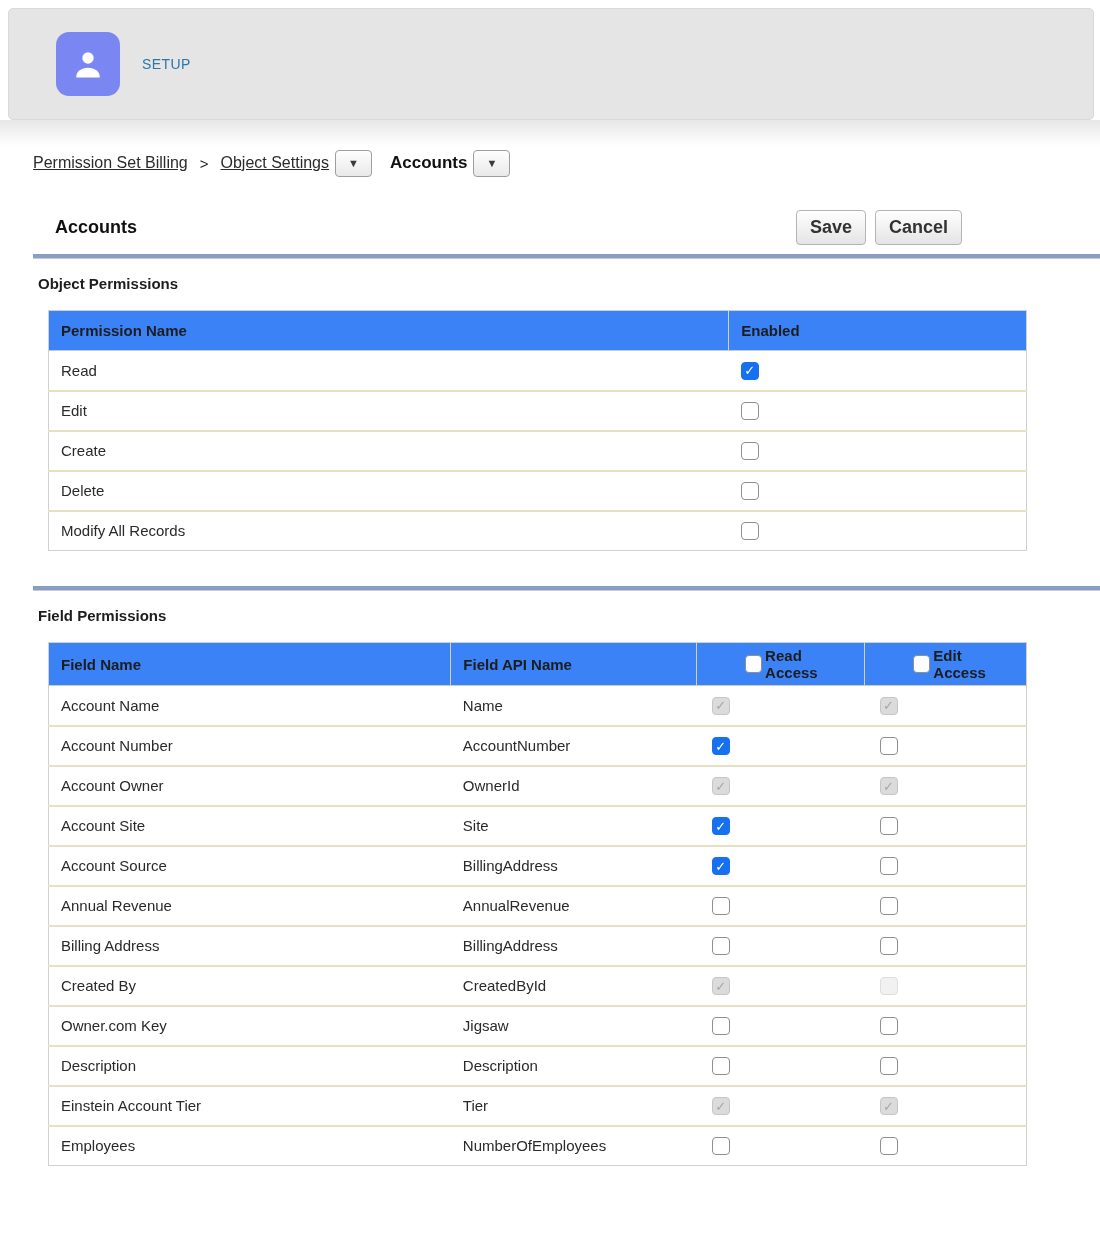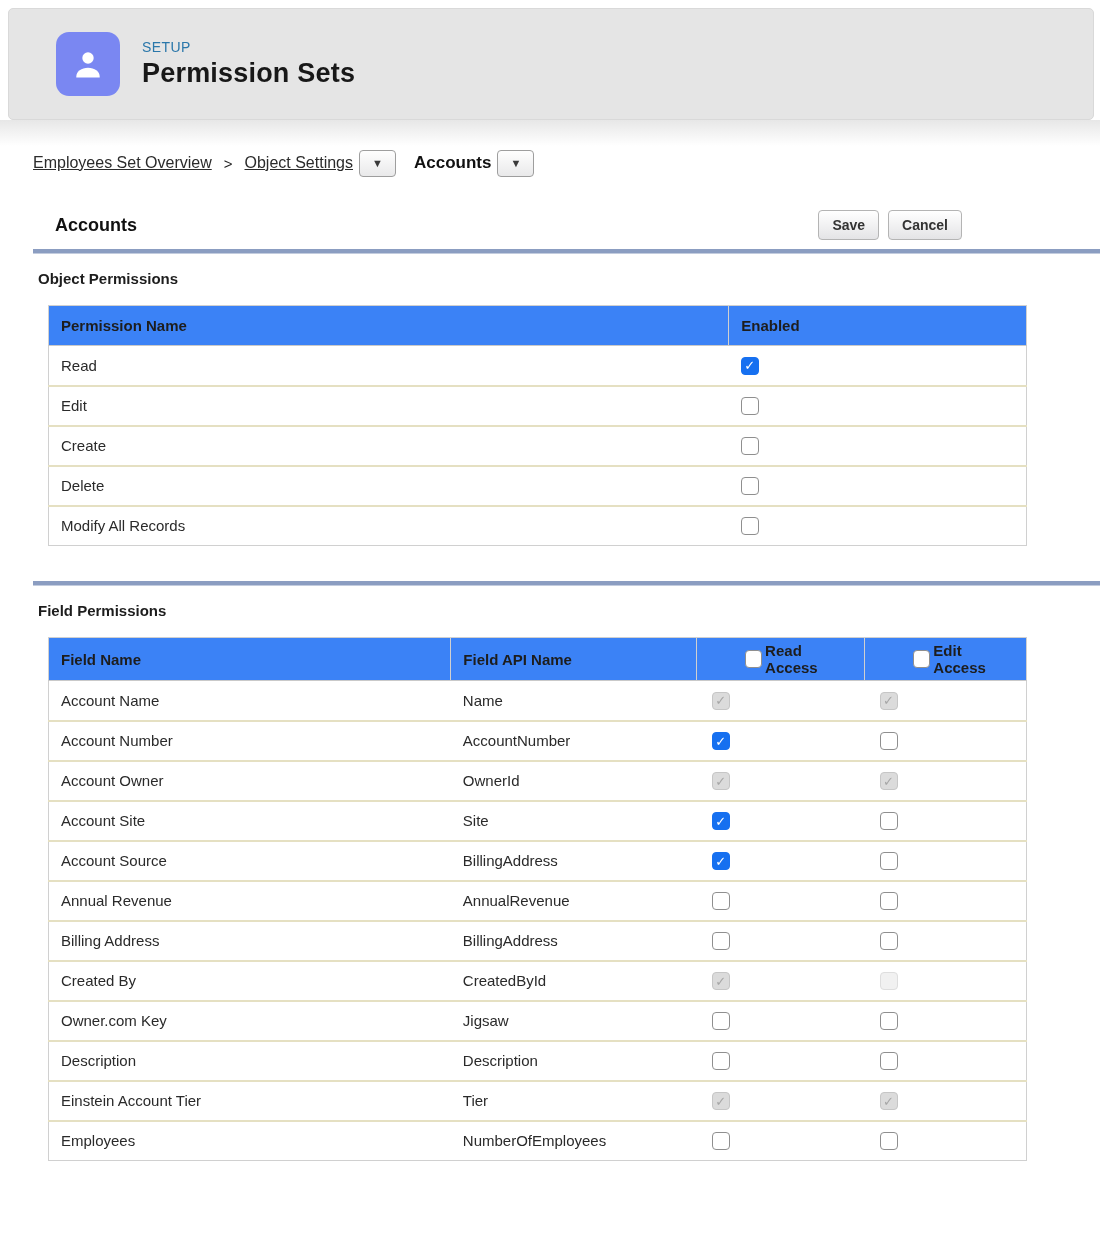"Permission Sets" div.setup-title { html: <div>Permission Sets</div> -> none }
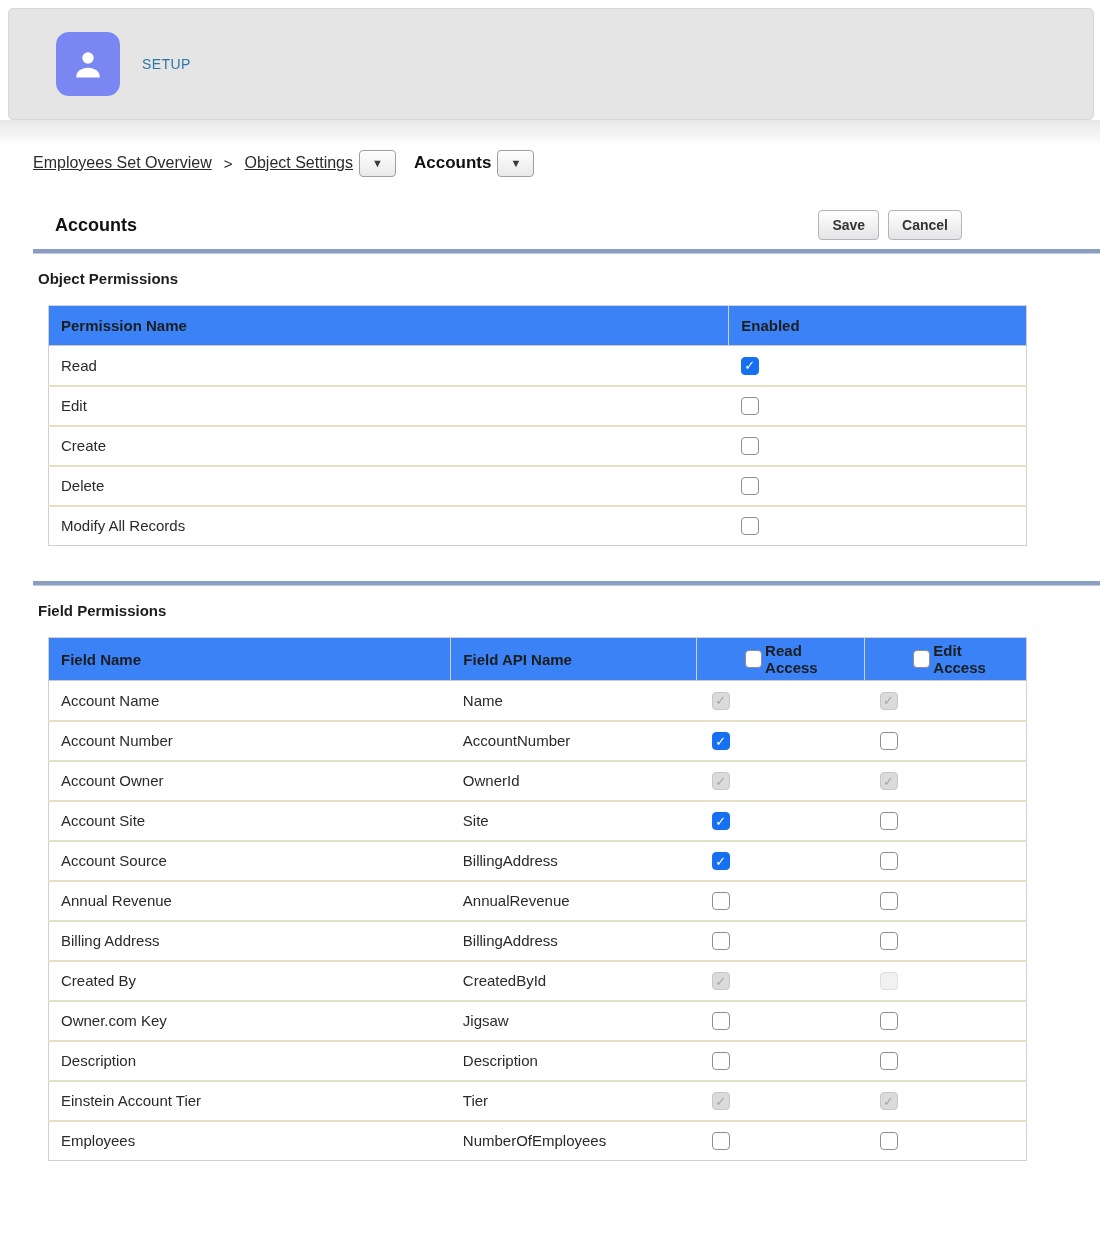"Employees Set Overview" a.crumb-link { text: Employees Set Overview -> Permission Set Billing }
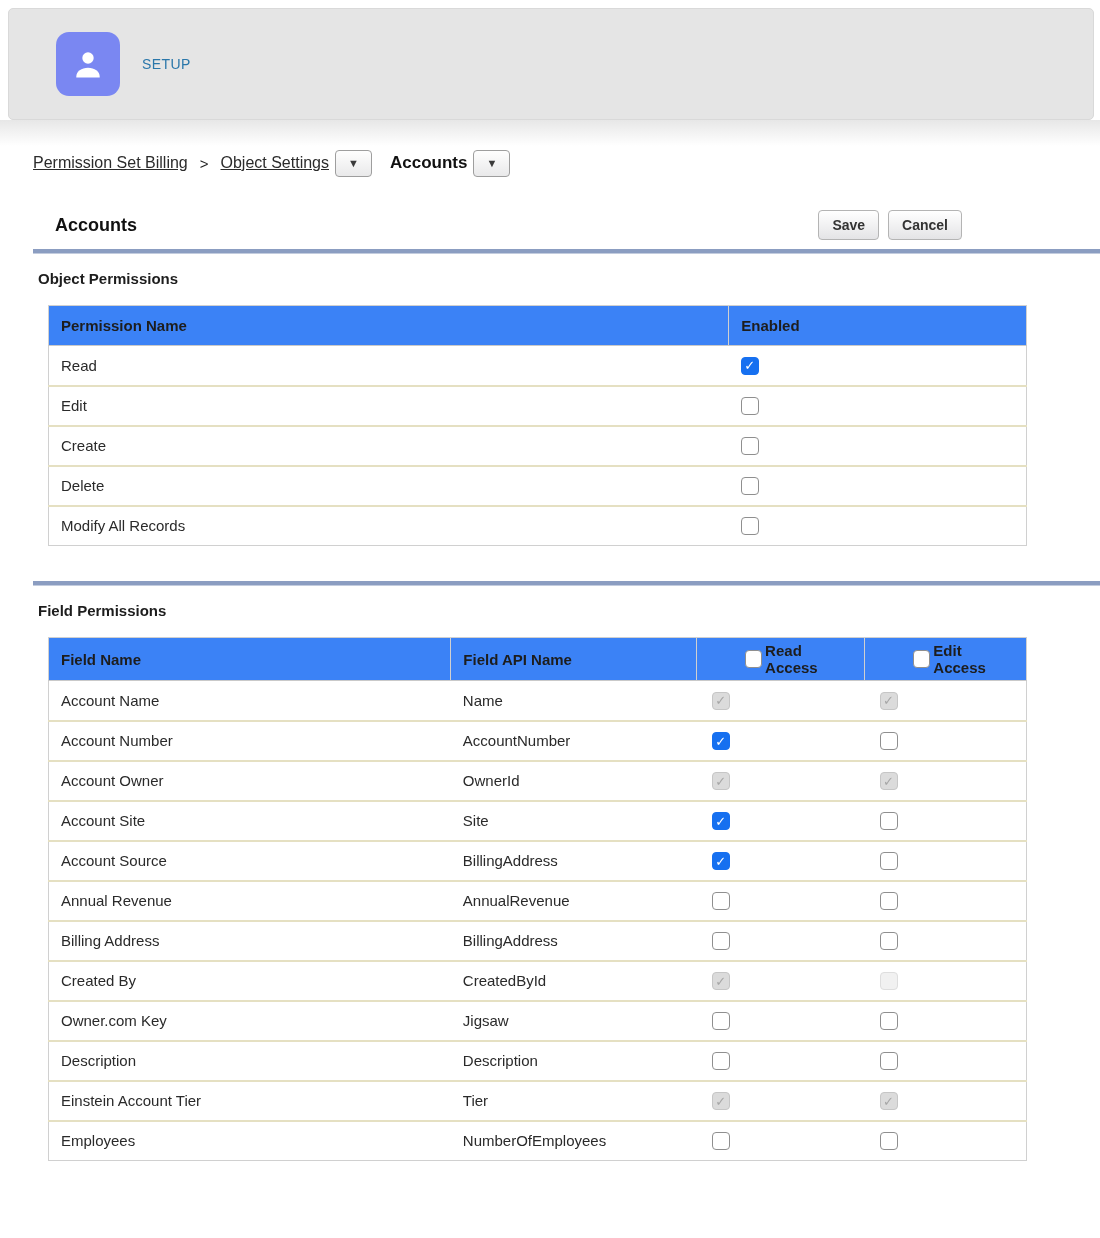"Save" .sf-btn { font-size: 14px -> 18px }
